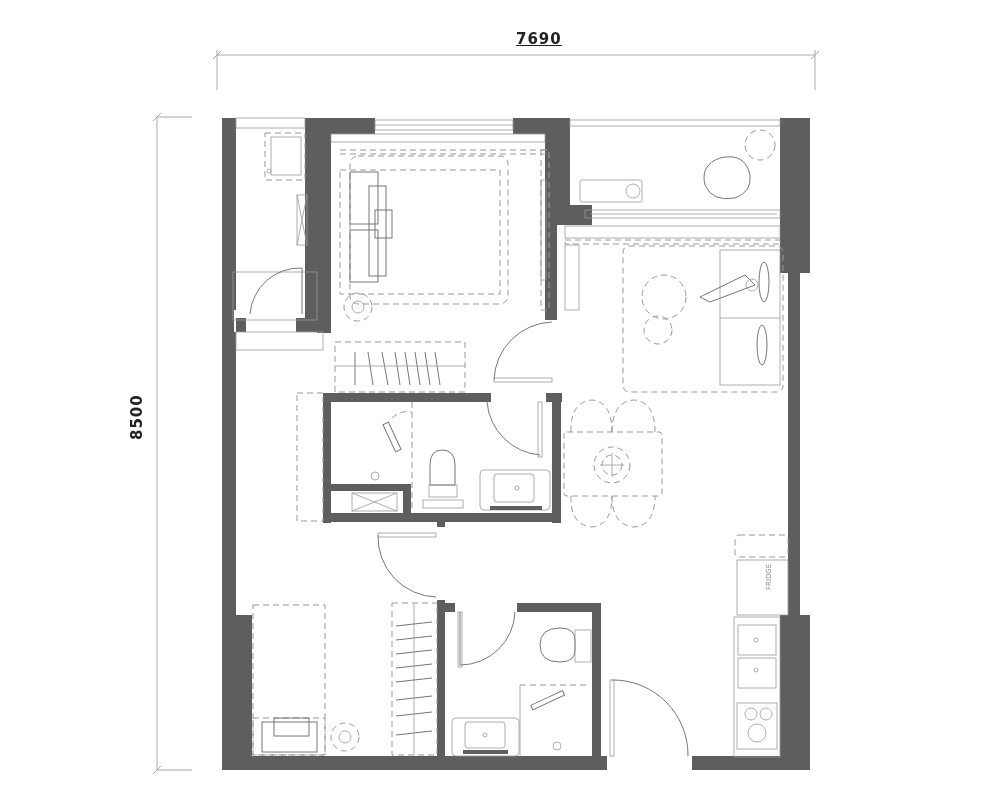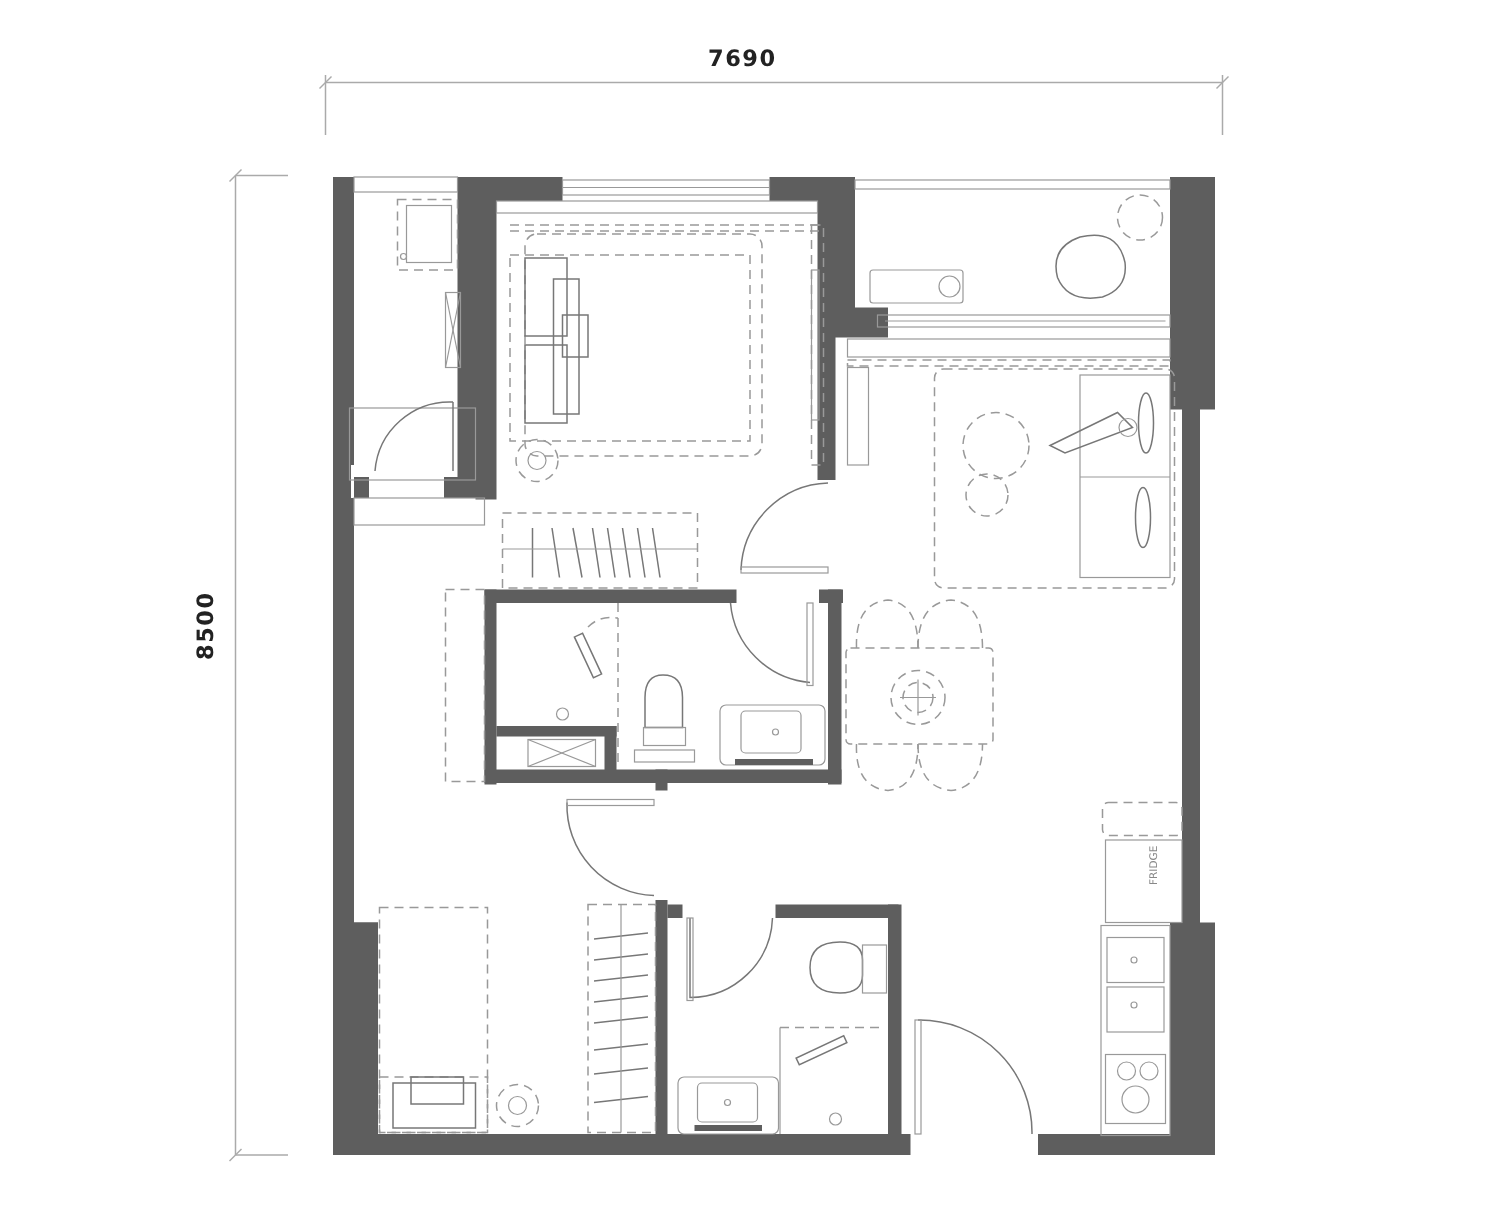"7690" #dim-width-label { left: 472px -> 516px; text-decoration: none -> underline }
